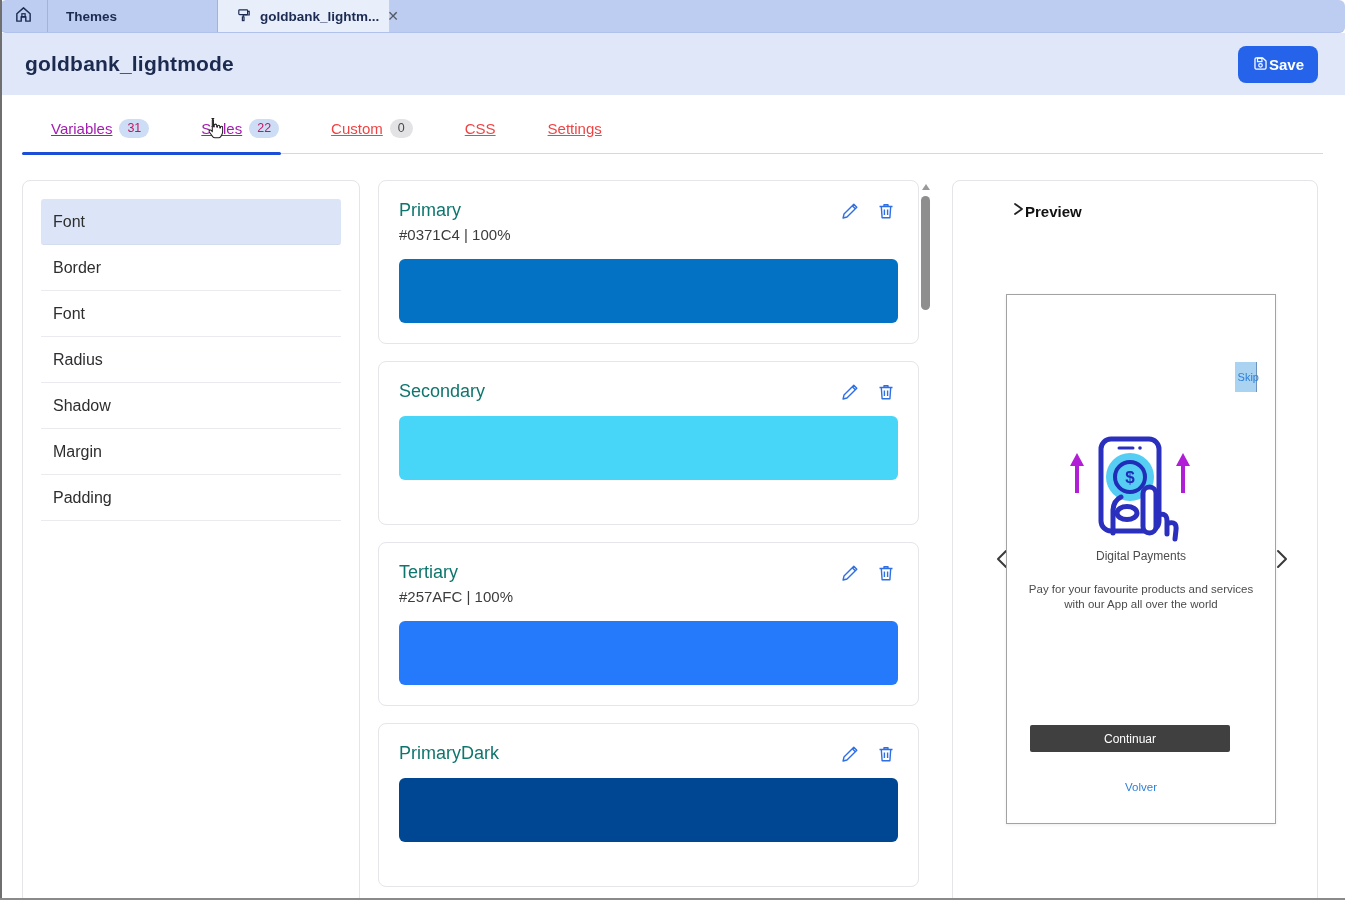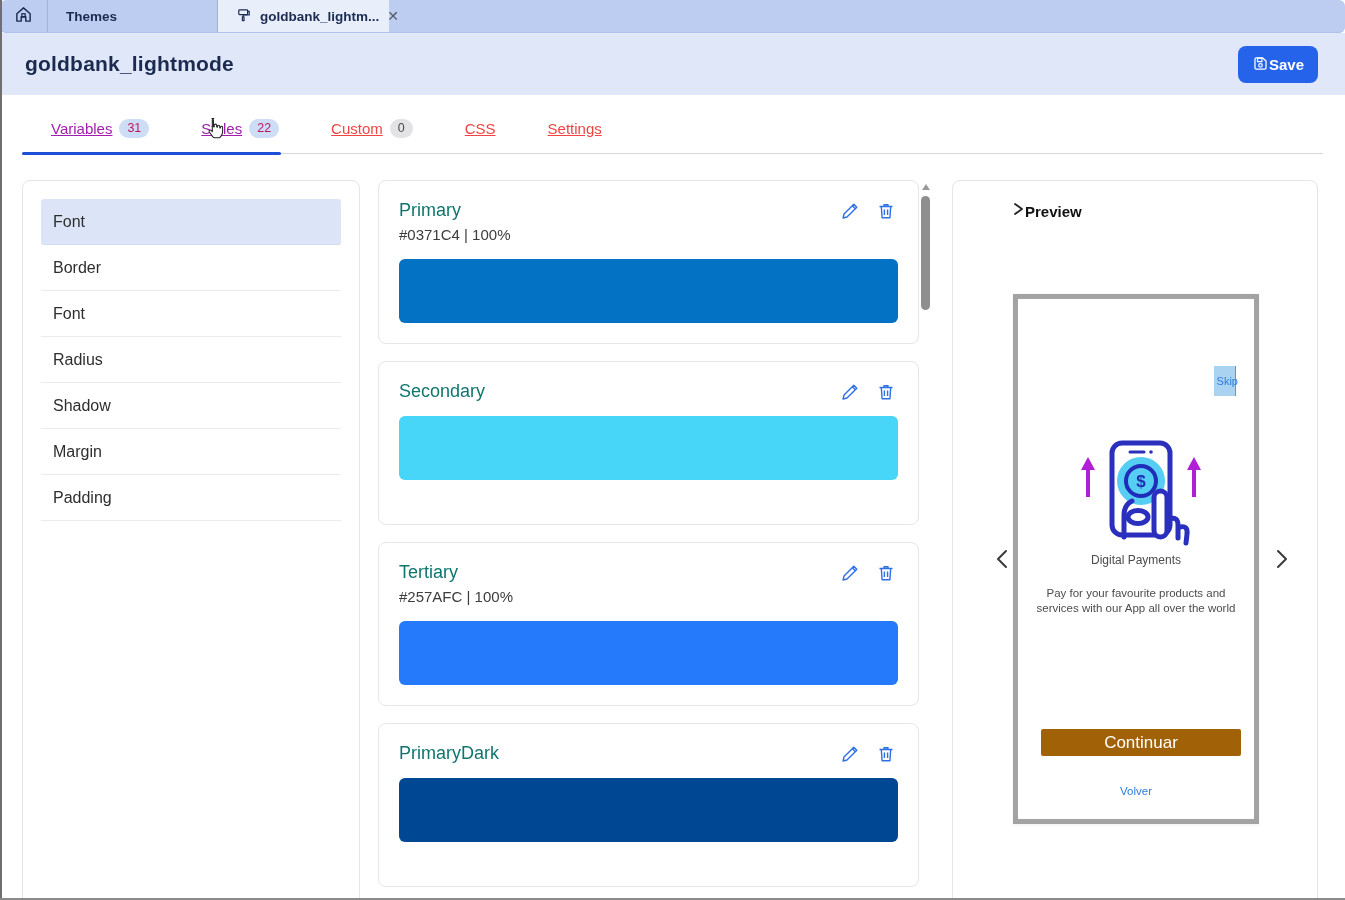"Skip" .phone-mock { border: 5px solid #a3a3a3 -> 1px solid #a3a3a3; left: 60px -> 53px; width: 246px -> 270px }
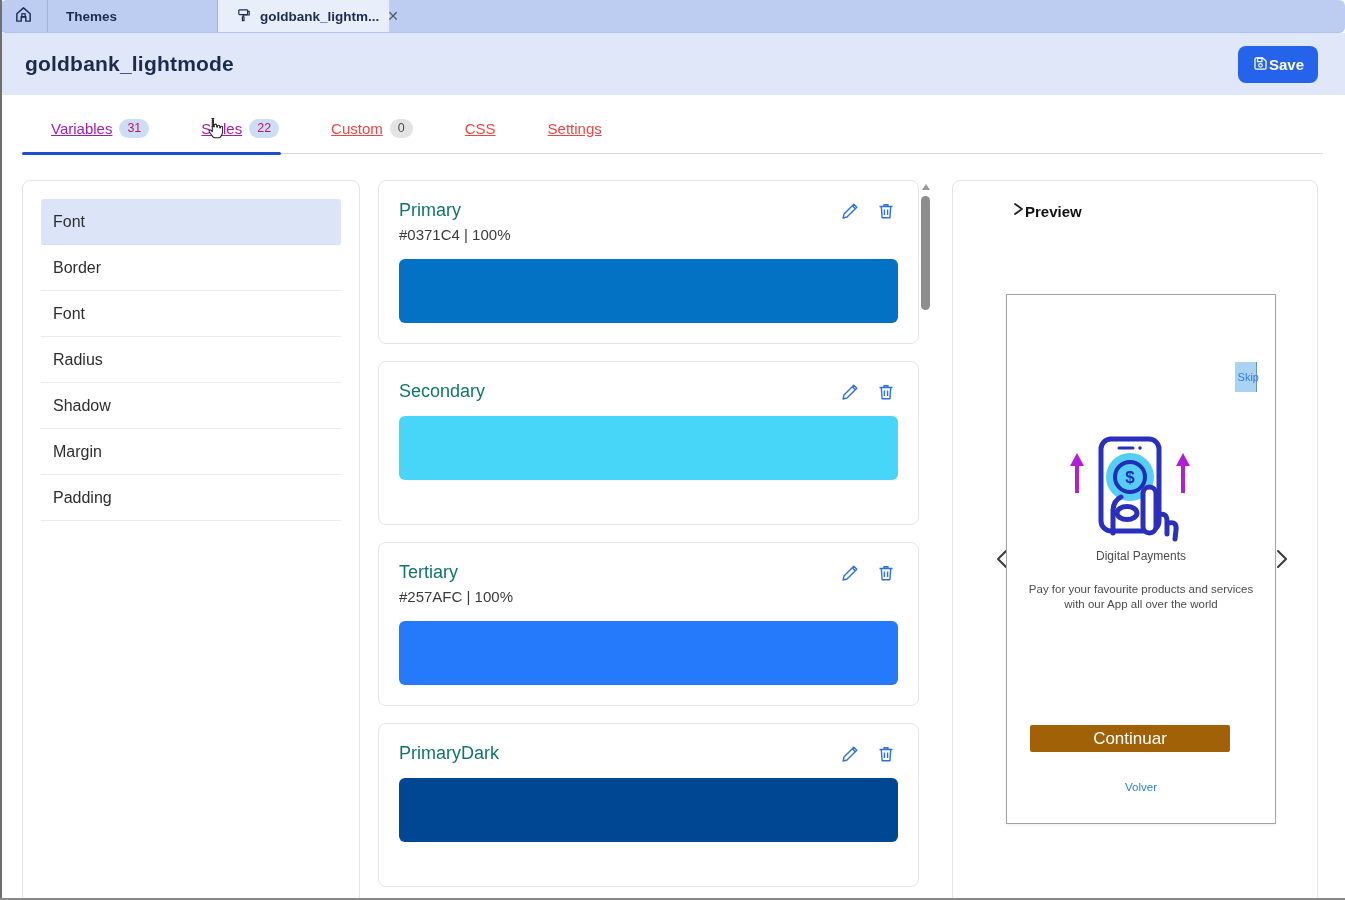"Continuar" .continue-btn { background: #a16207 -> #404040; font-size: 17px -> 12px }
